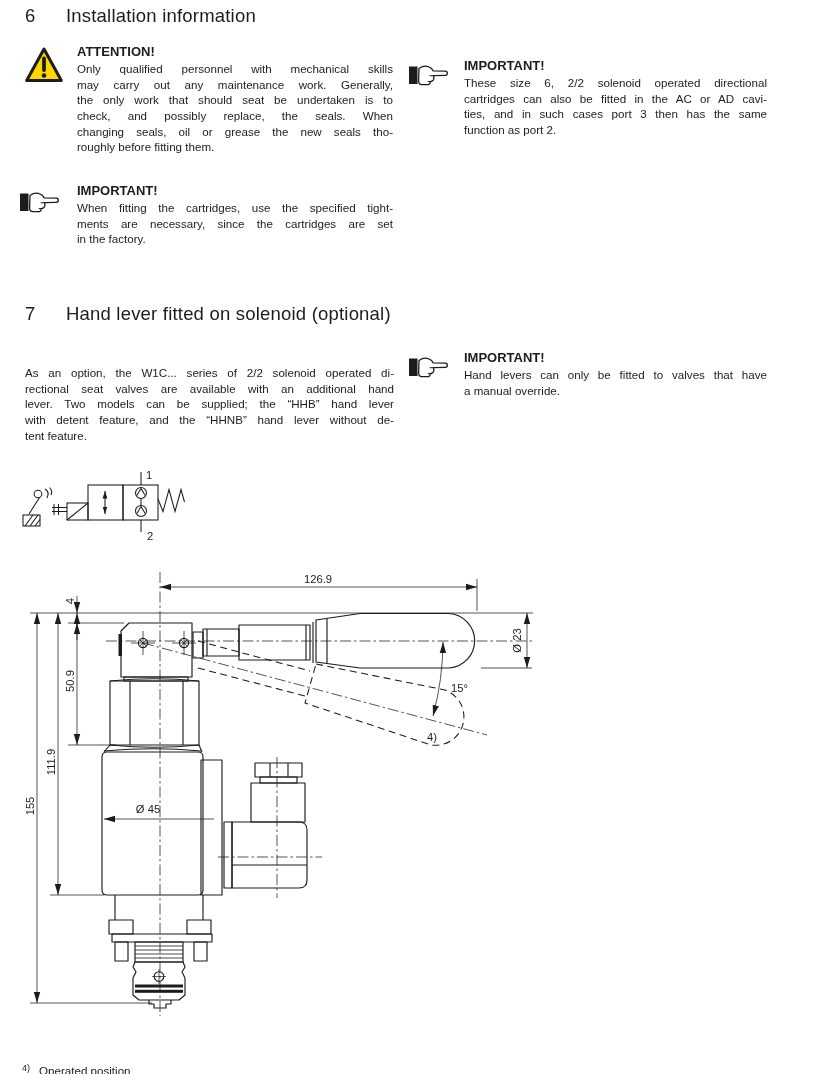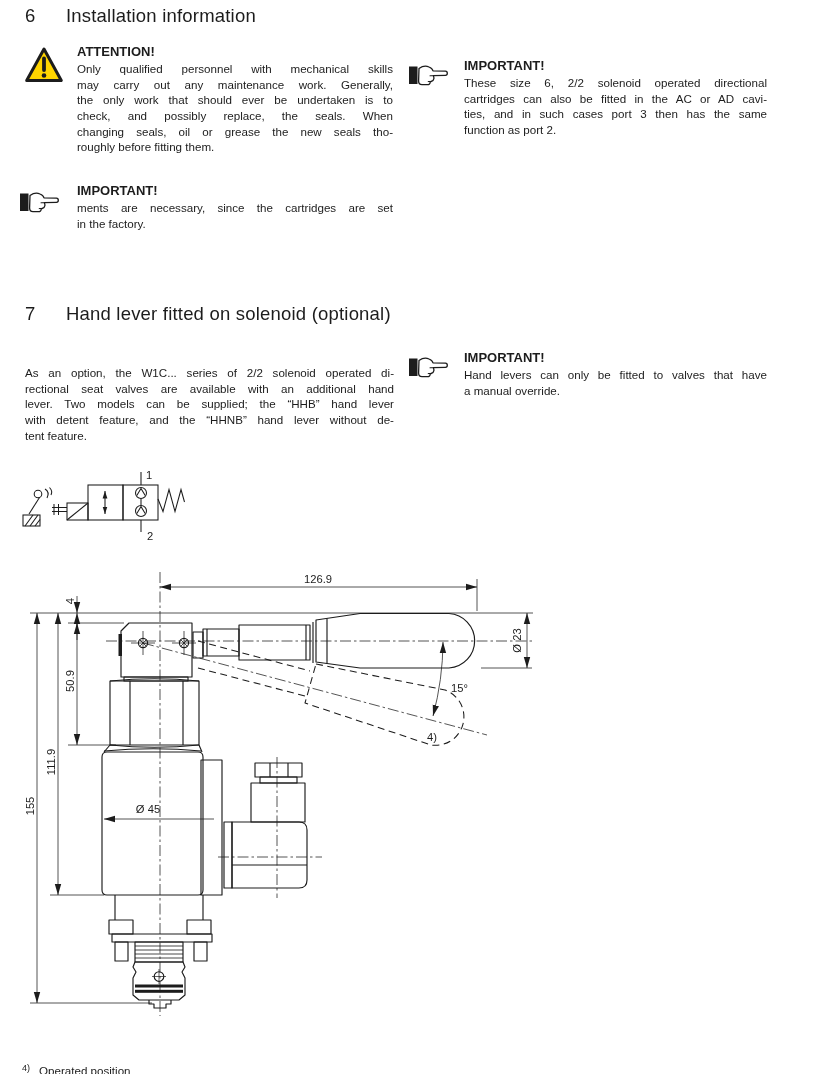"the only work that should" div.jl { text: ever -> seat }
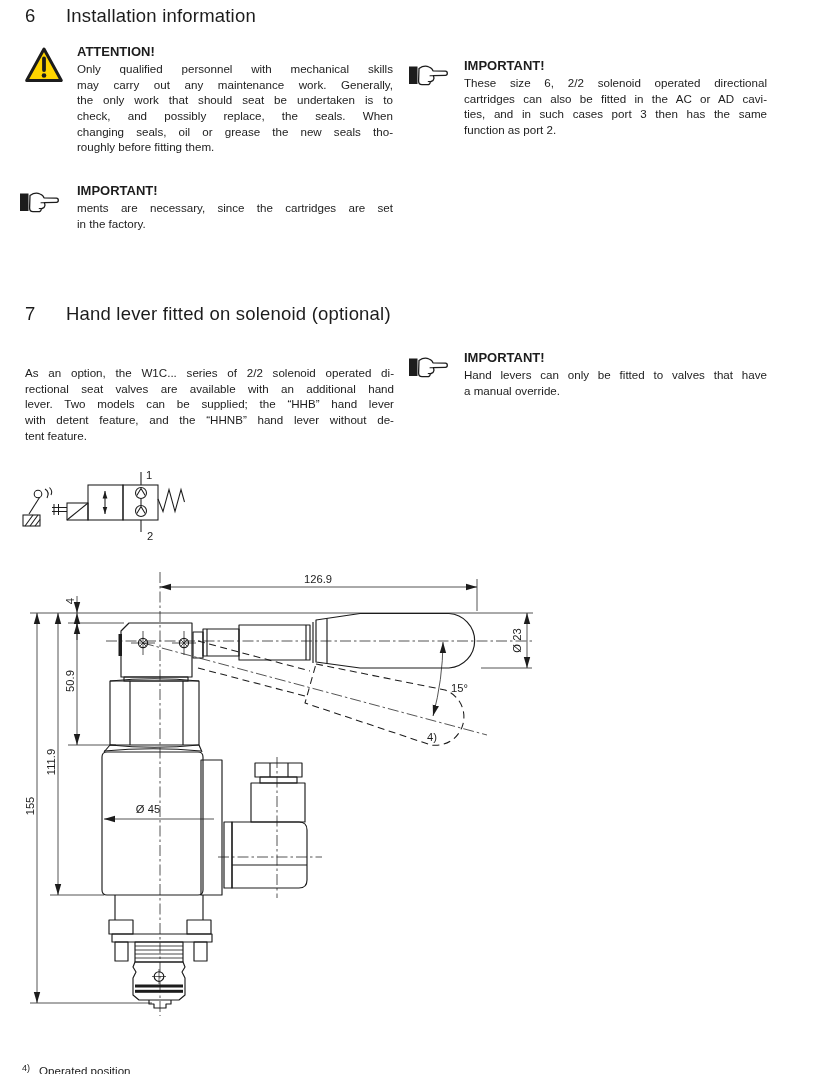"When fitting the cartridges, use" div.jl { html: none -> <div>When fitting the cartridges, use the specified tight-</div> }
